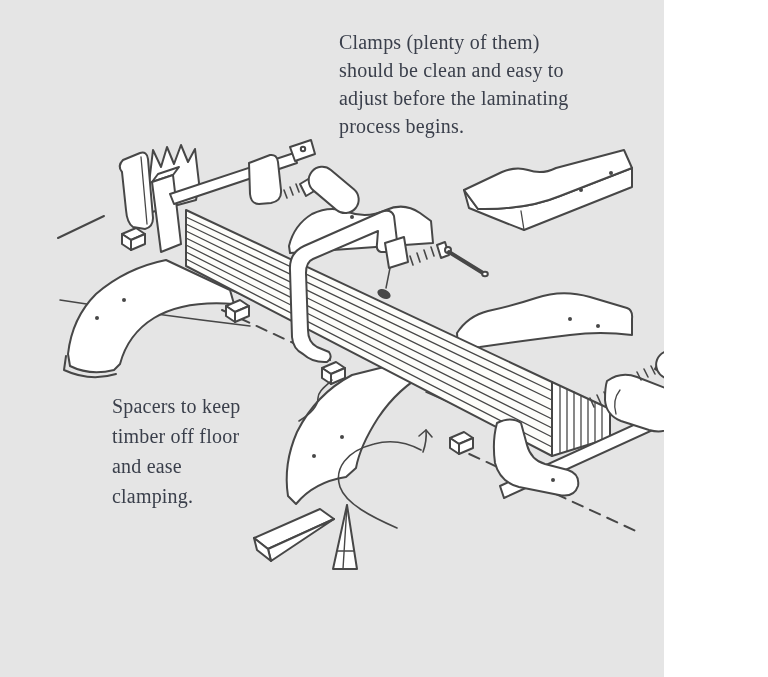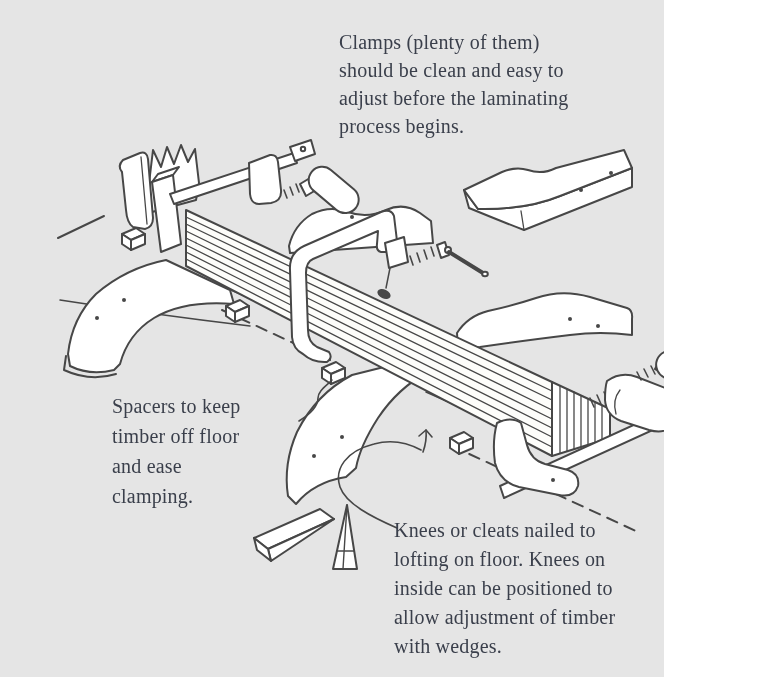"Knees or cleats nailed to" div.note { html: <div>Knees or cleats nailed to lofting on floor. Knees on inside can be positioned to allow adjustment of timber with wedges.</div> -> none }
